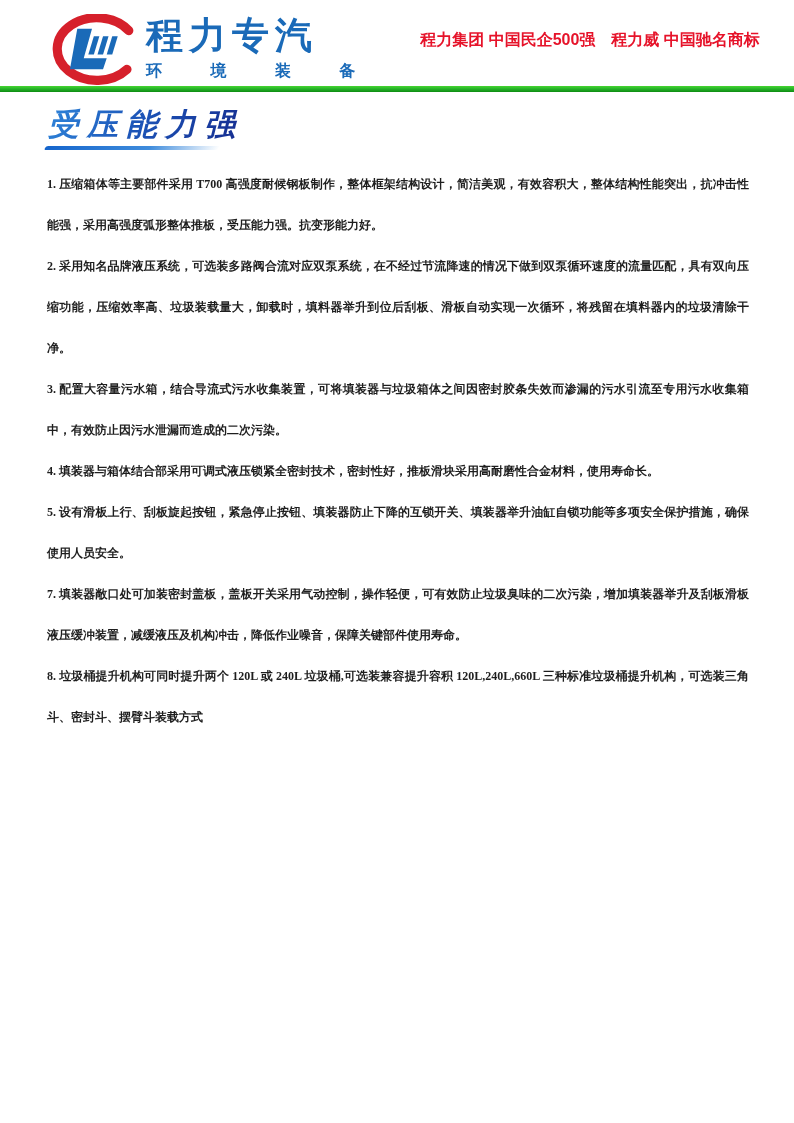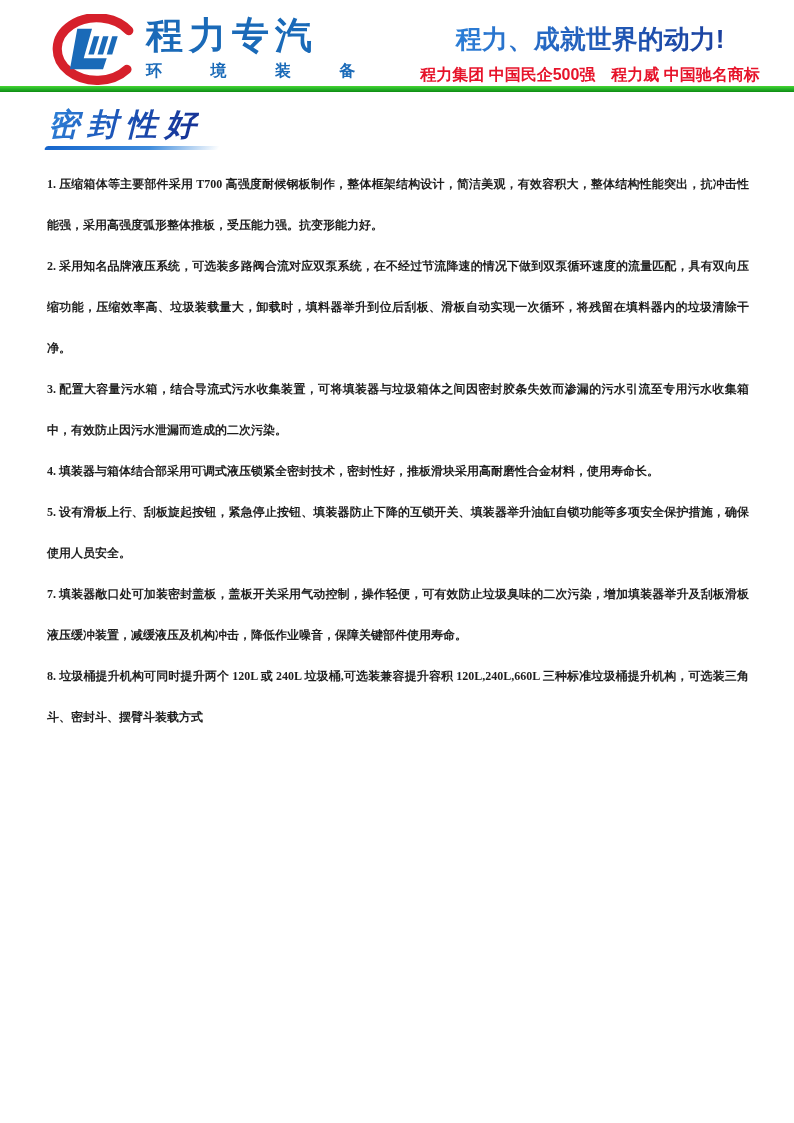"程力、成就世界的动力!" div.tagline { html: <div>程力、成就世界的动力!</div> -> none }
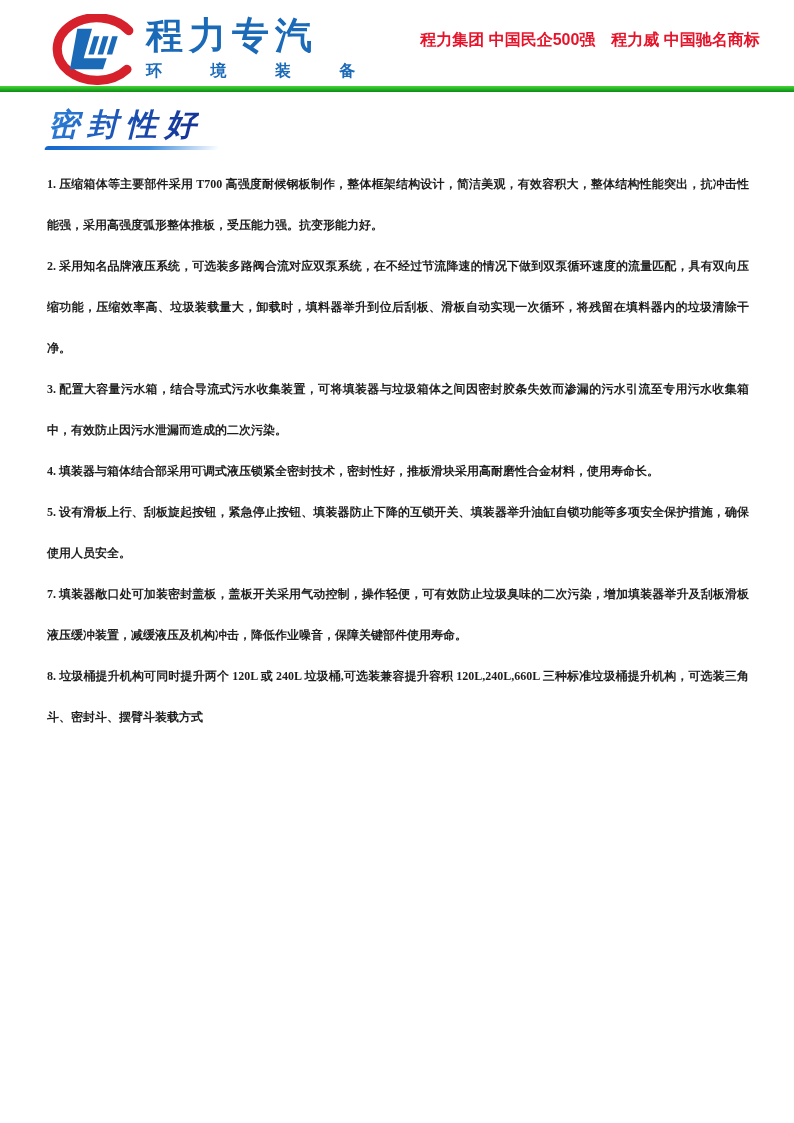"密封性好" h1.page-title { text: 密封性好 -> 受压能力强 }
